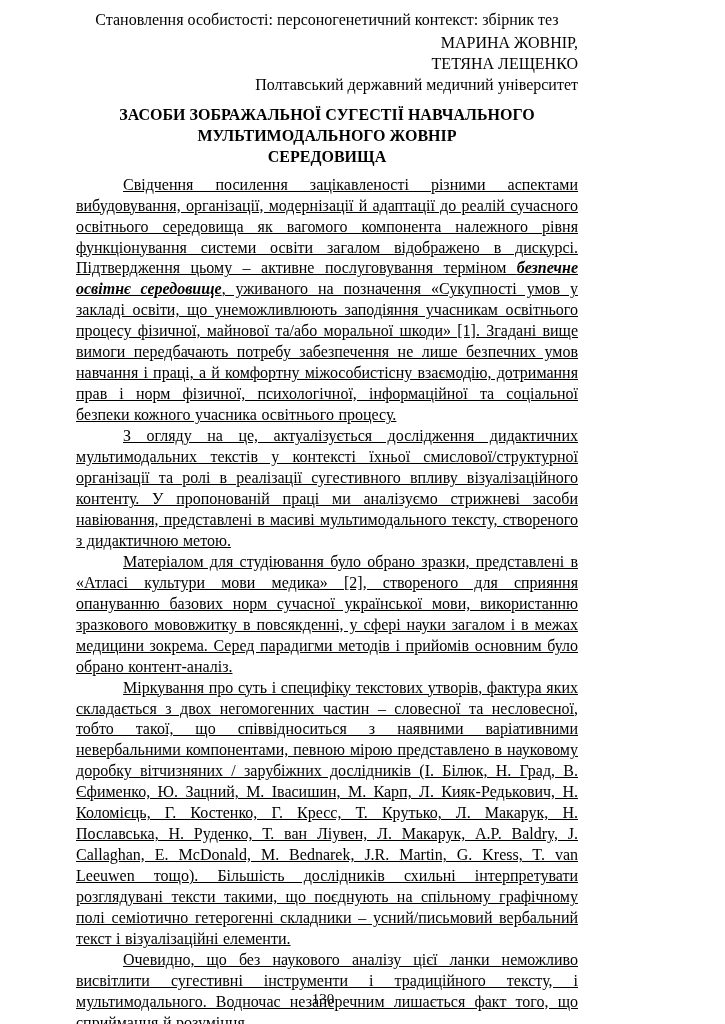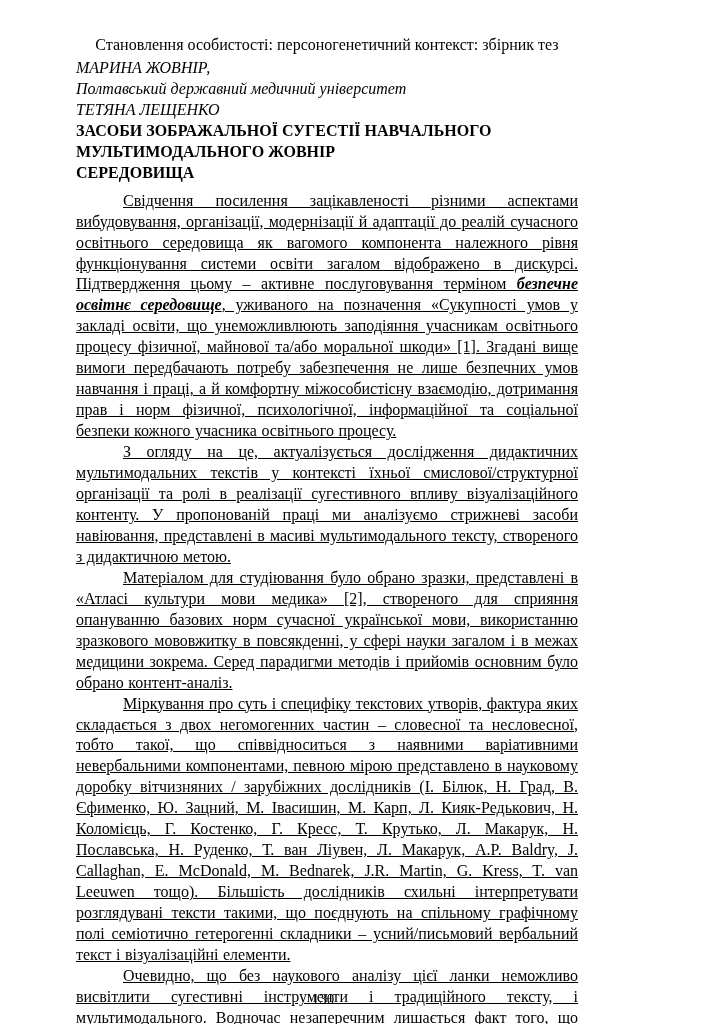"Становлення особистості:" .page { padding: 35px 56px 18px 76px -> 10px 56px 18px 76px }
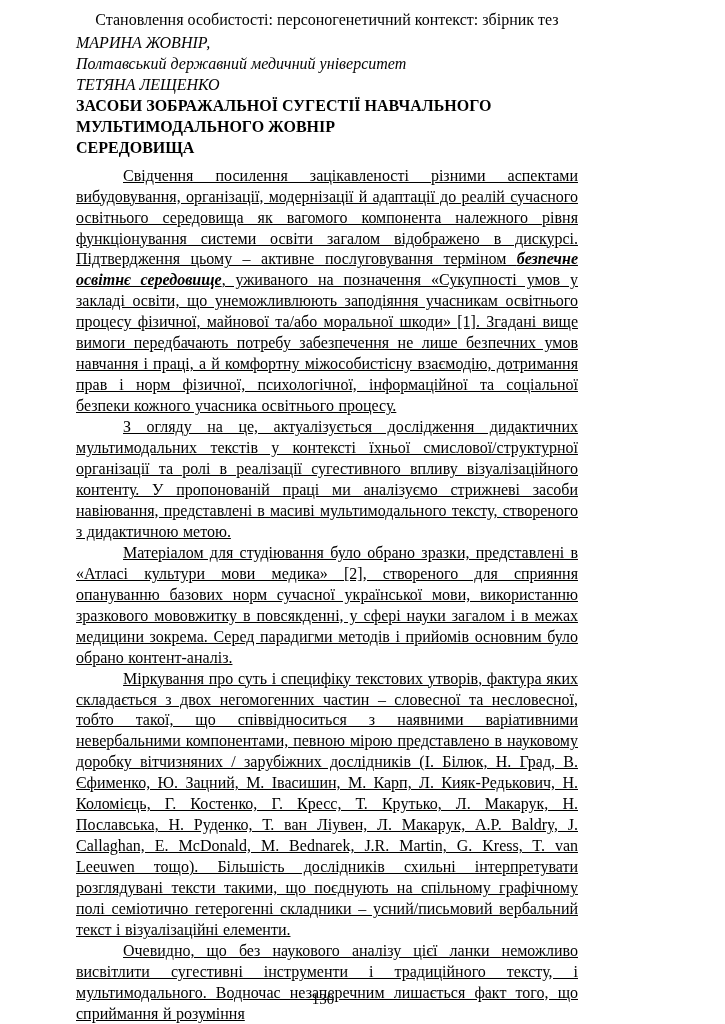"МАРИНА ЖОВНІР," .authors-block { font-style: italic -> none; text-align: left -> right }
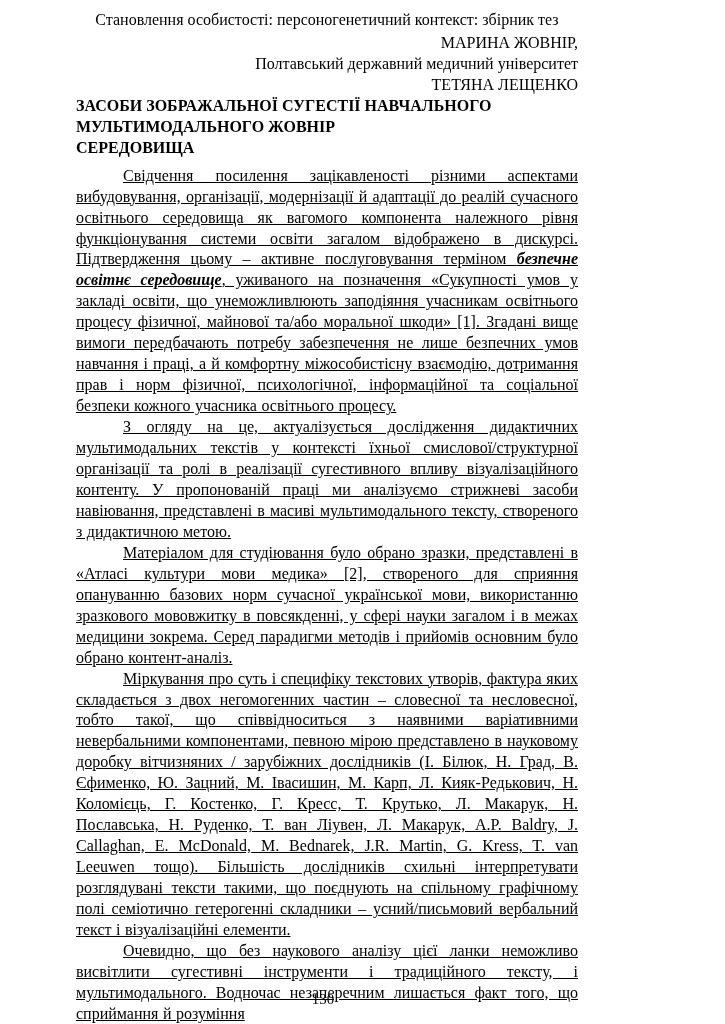"Полтавський державний медичний" div { order: before "ТЕТЯНА ЛЕЩЕНКО" -> after "ТЕТЯНА ЛЕЩЕНКО" }
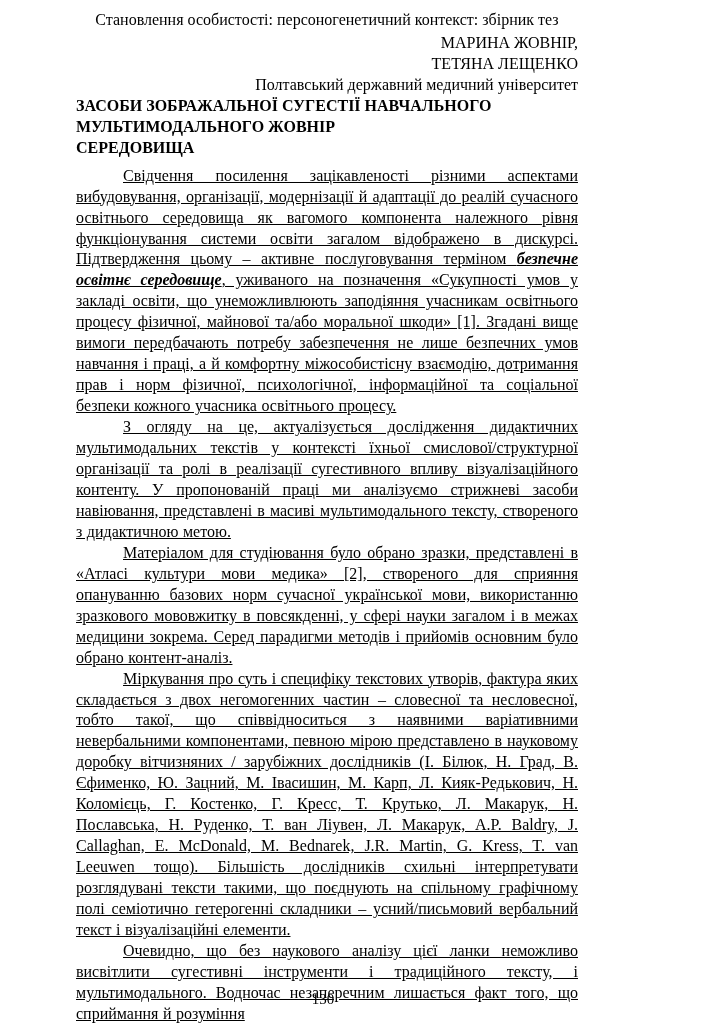"ЗАСОБИ ЗОБРАЖАЛЬНОЇ СУГЕСТІЇ НАВЧАЛЬНОГО" .title-block { margin-top: none -> 9px; text-align: none -> center }
